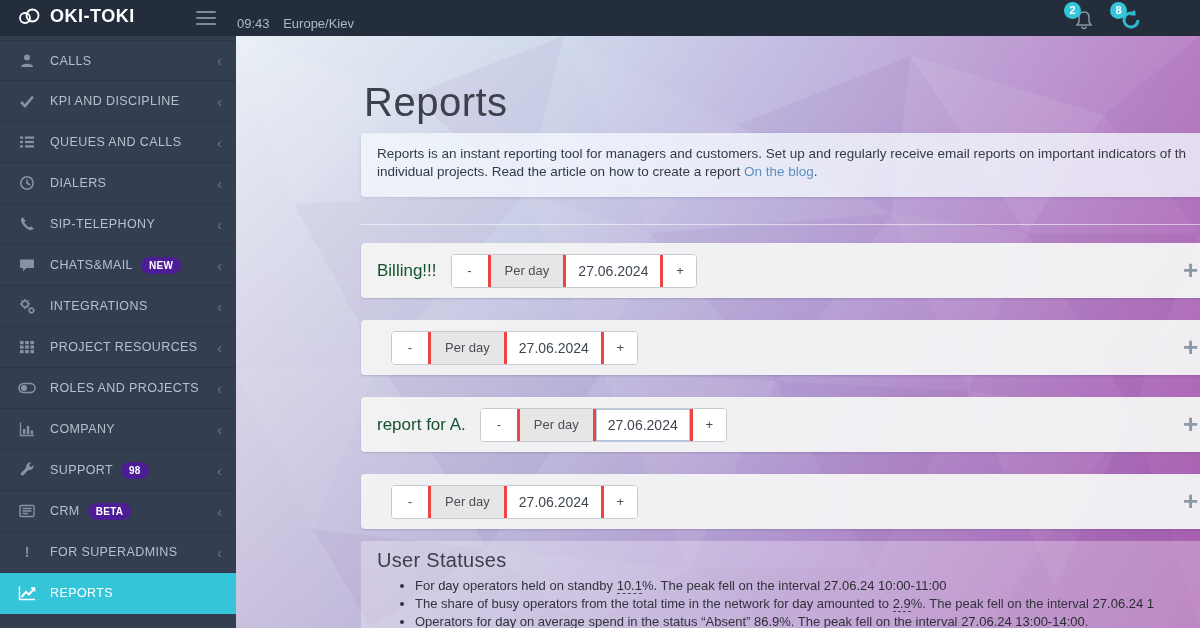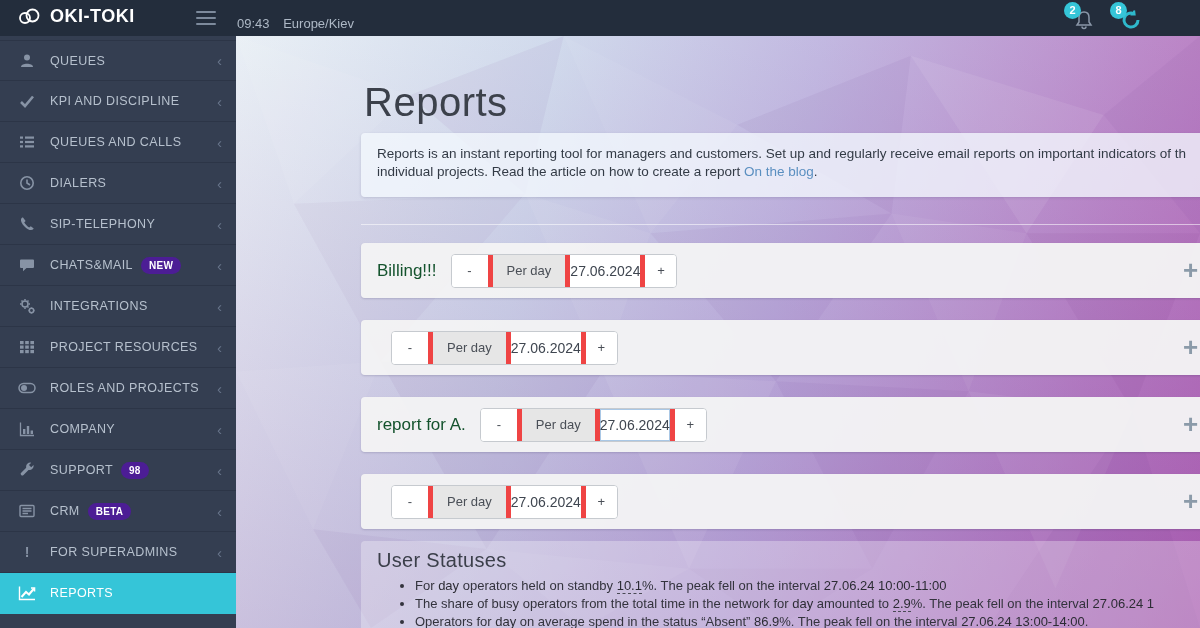"QUEUES" span.sb-label { text: QUEUES -> CALLS }
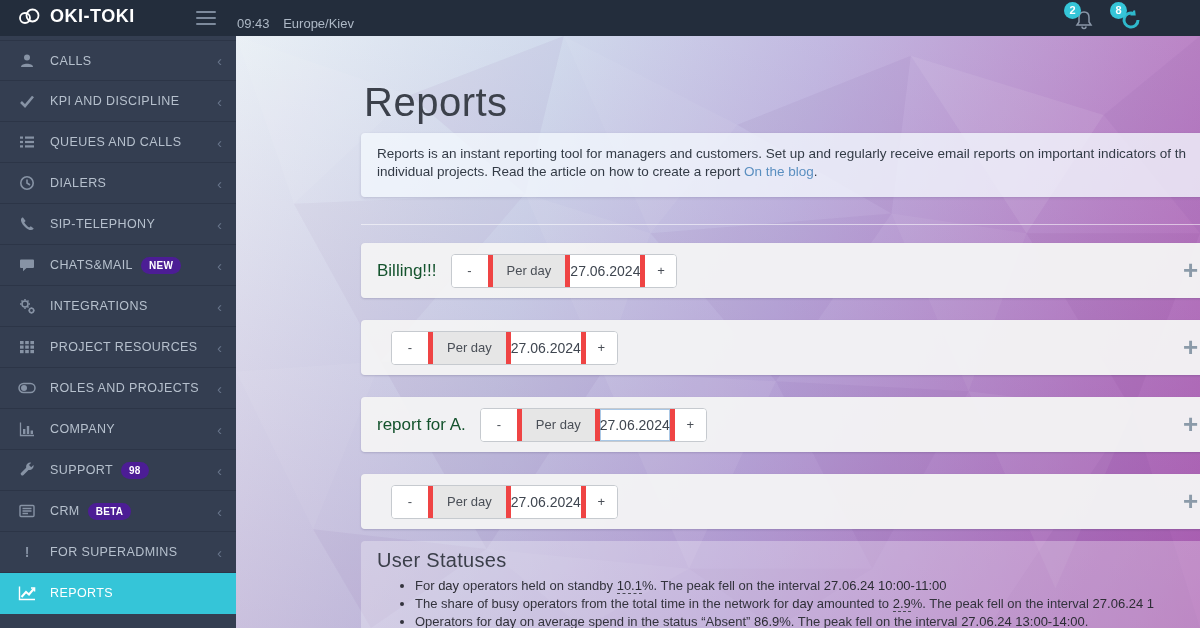"Per day" .btn-group > * { border-left: 5px solid #ef4444 -> 3px solid #ef4444 }
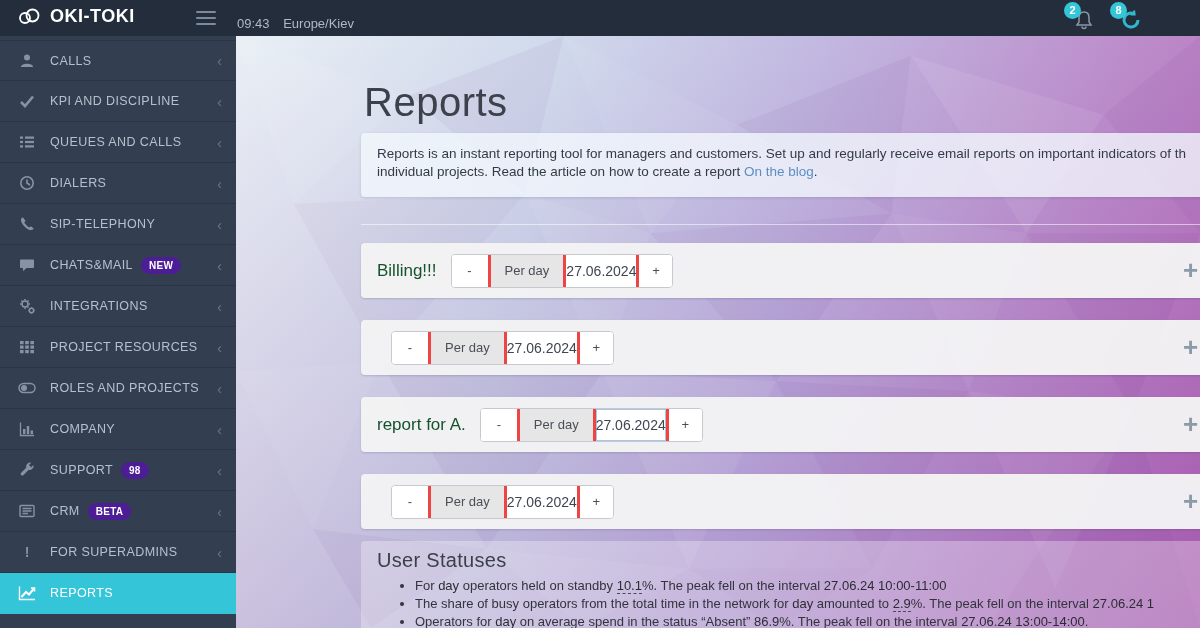"27.06.2024" .bg-date { padding: 0 0 -> 0 12px }
